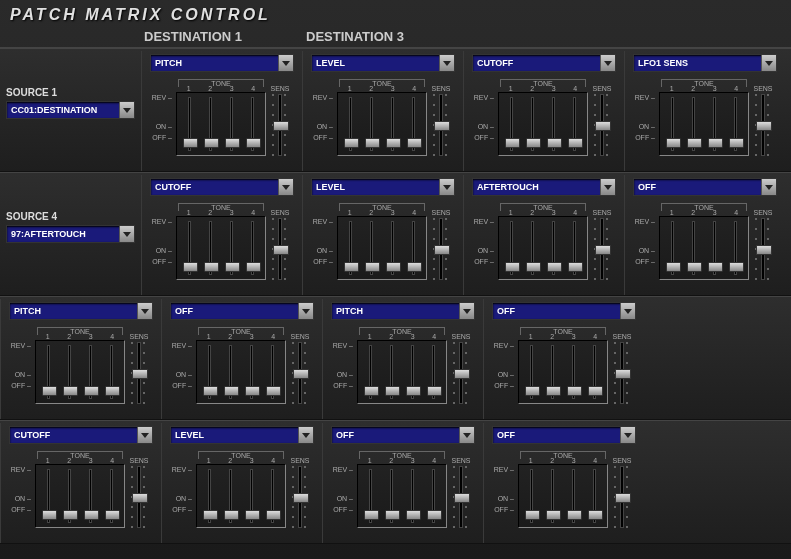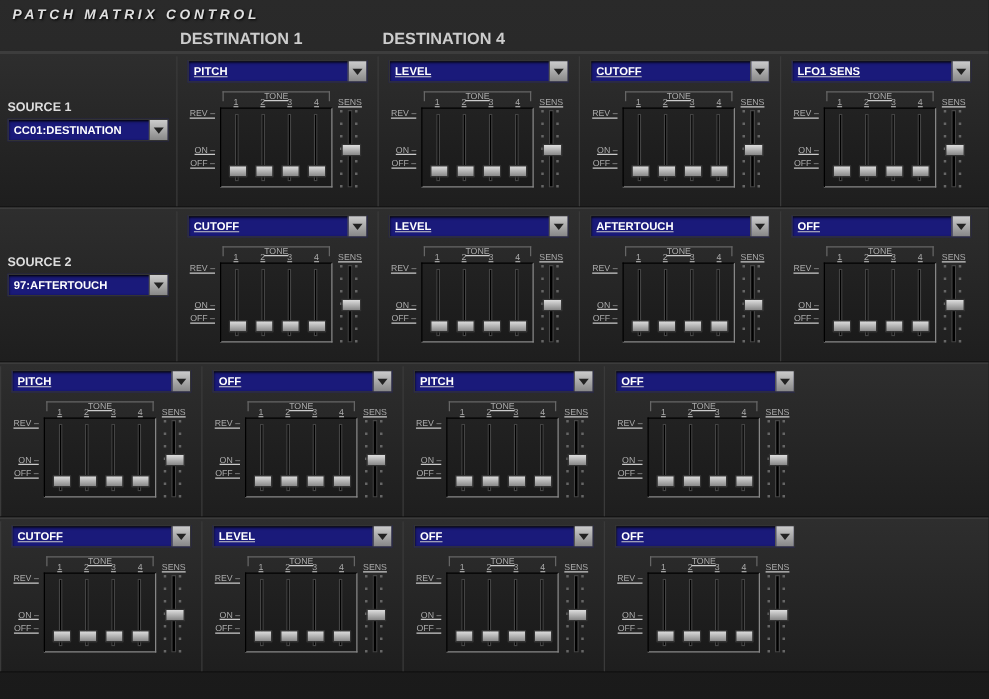"PATCH MATRIX CONTROL" .title { font-size: 11px -> 16px }
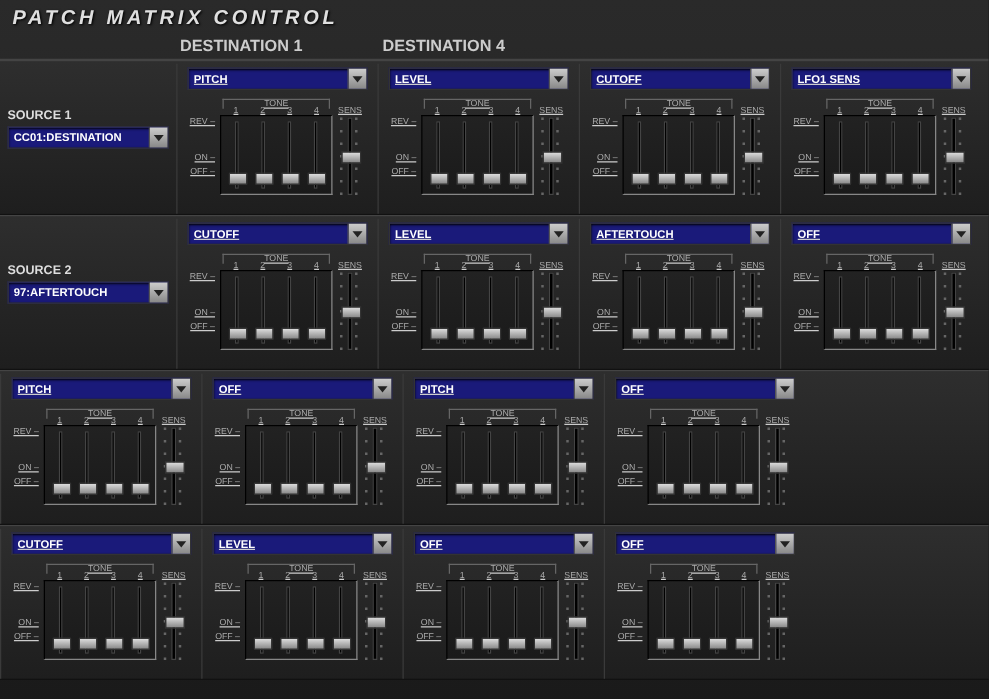"DESTINATION 3" div.header-col { html: none -> <div>DESTINATION 3</div> }
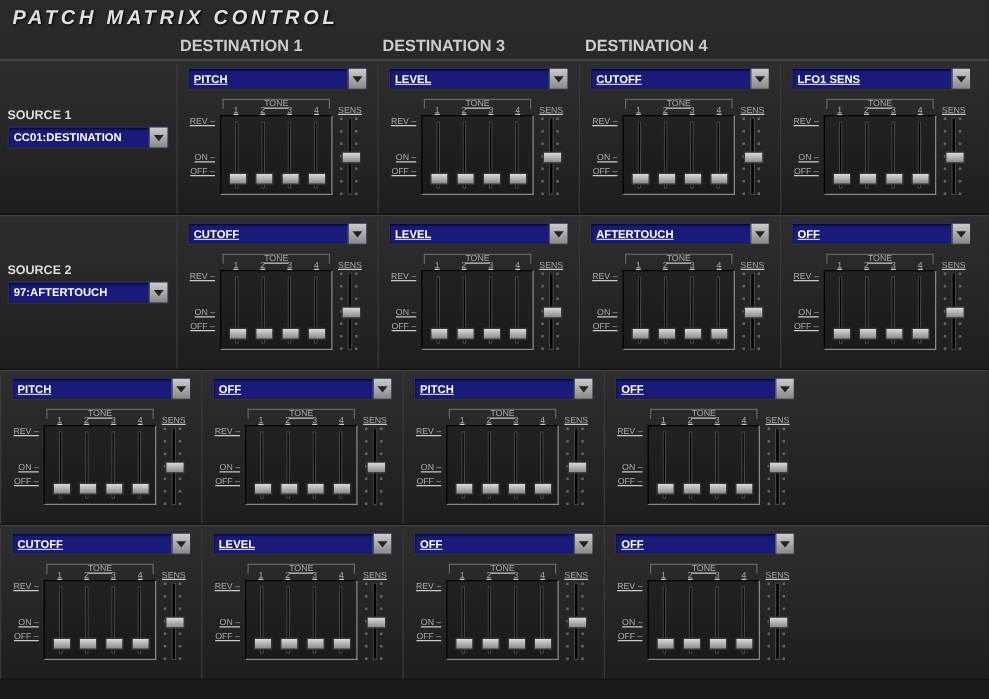"DESTINATION 4" div.header-col { html: <div>DESTINATION 4</div> -> none }
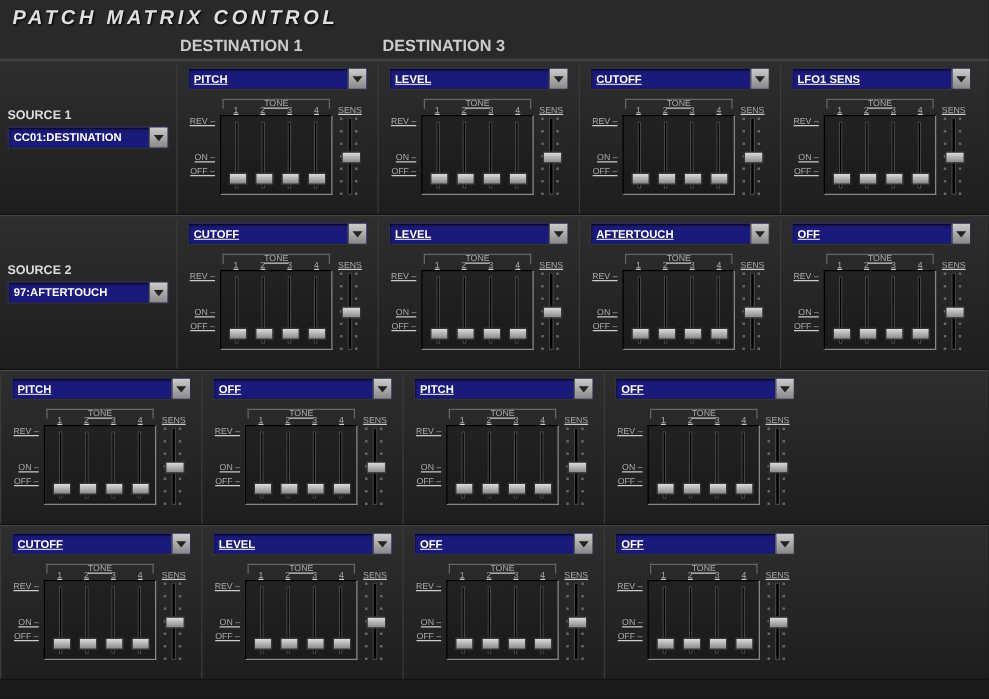"PITCH" .cell { text-decoration: underline -> none }
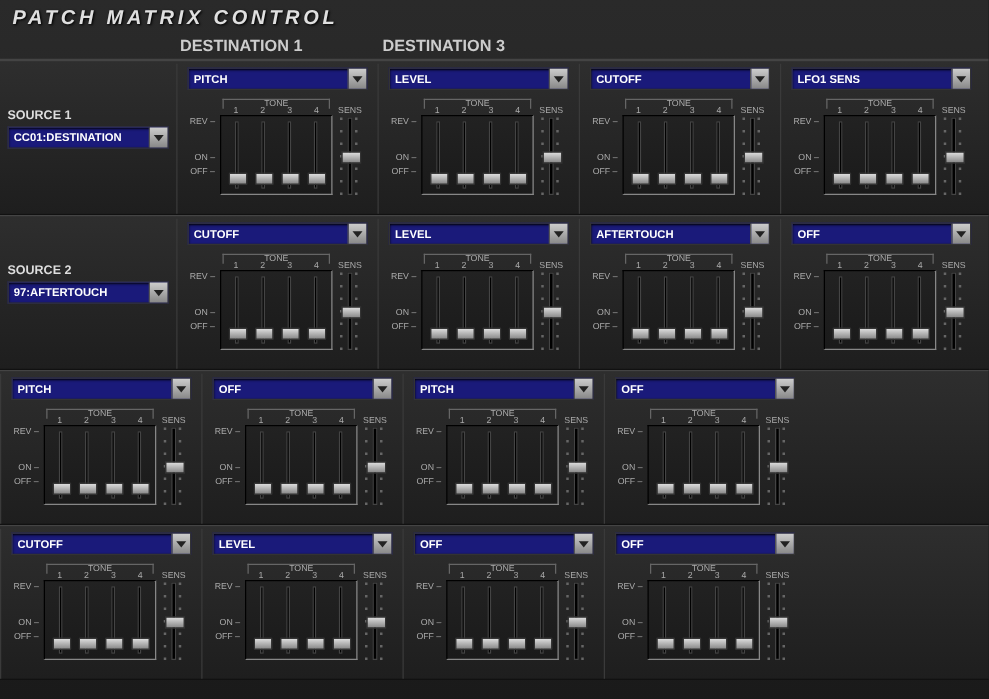"SOURCE 2" div.src-label { text: 2 -> 4 }
